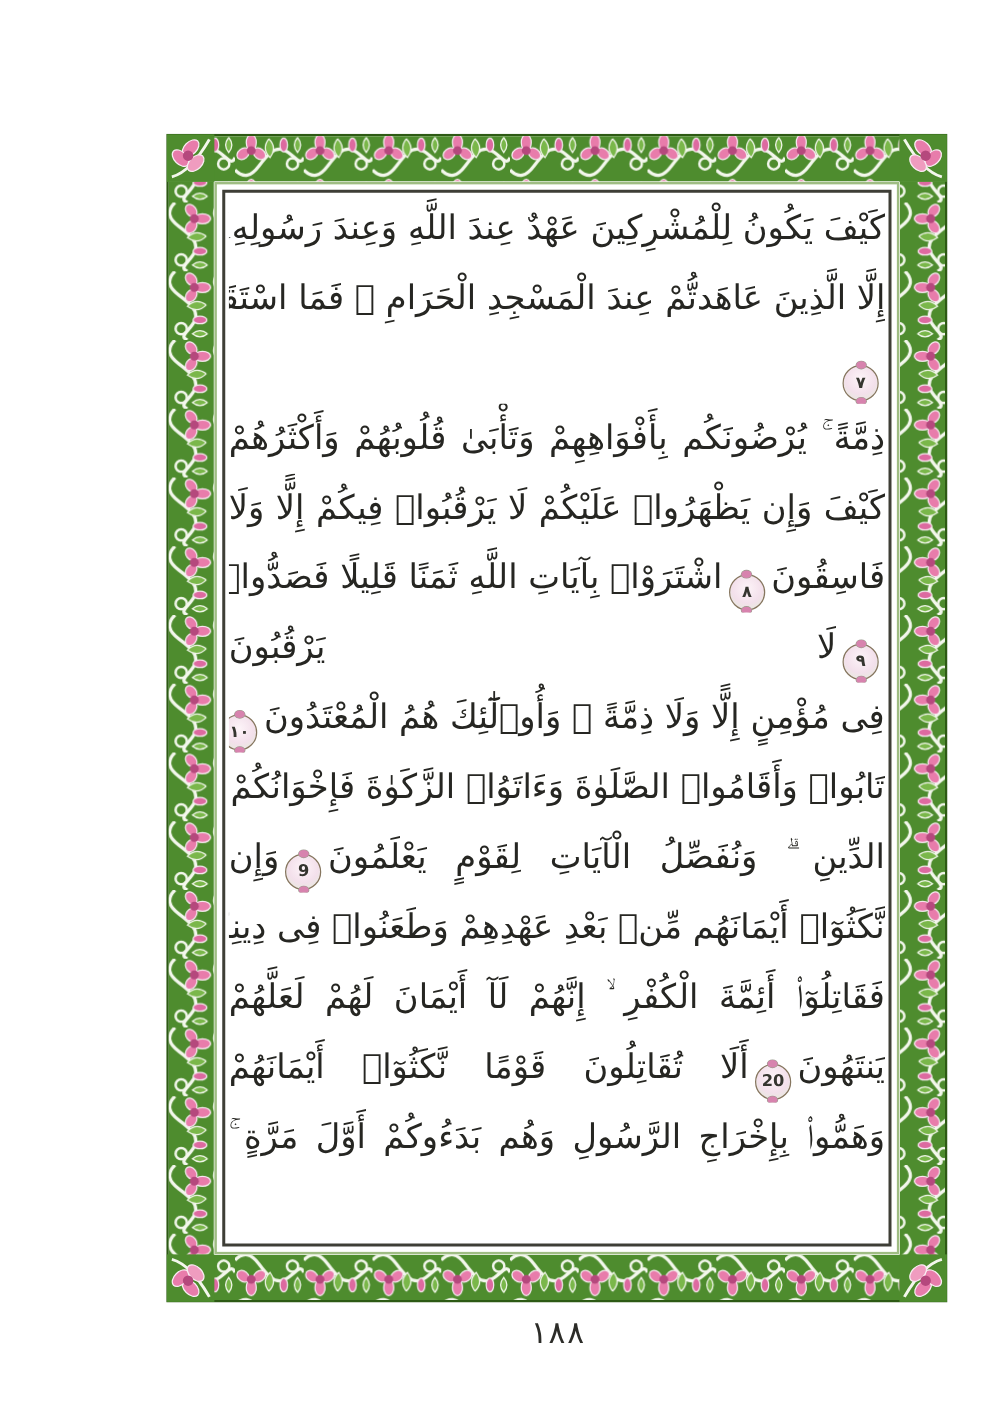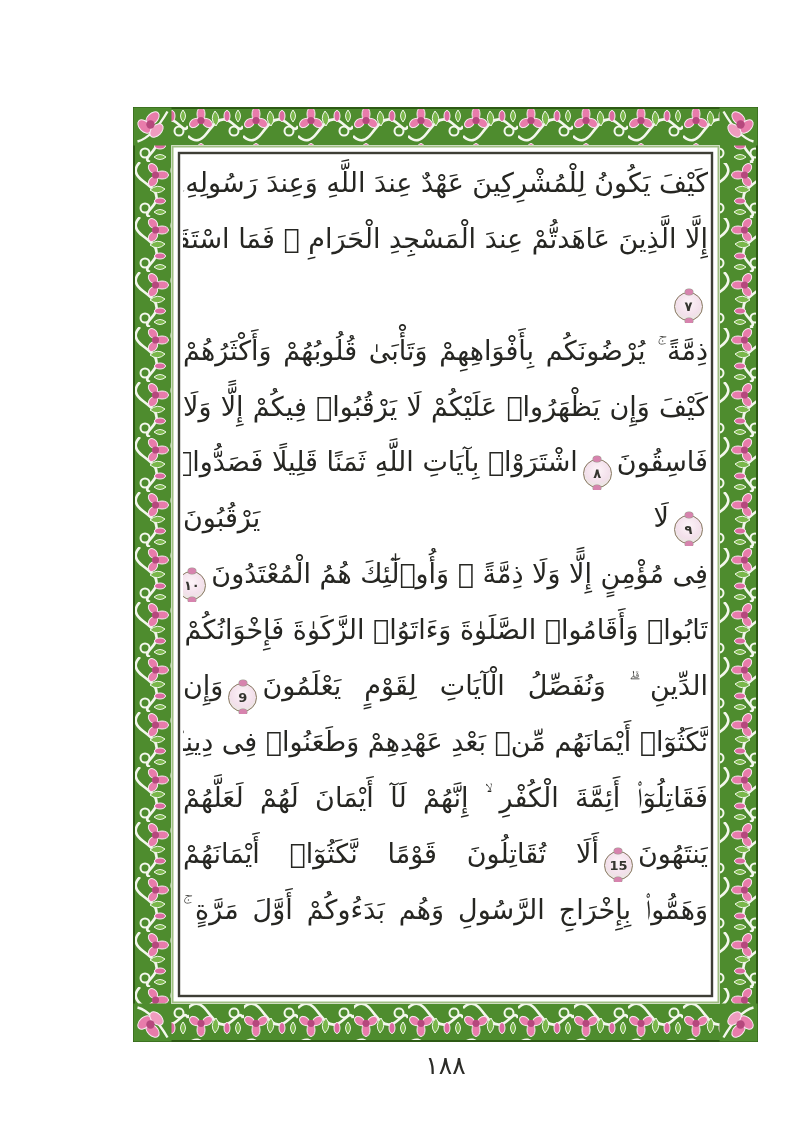"15" span.ayah-num { text: 15 -> 20 }
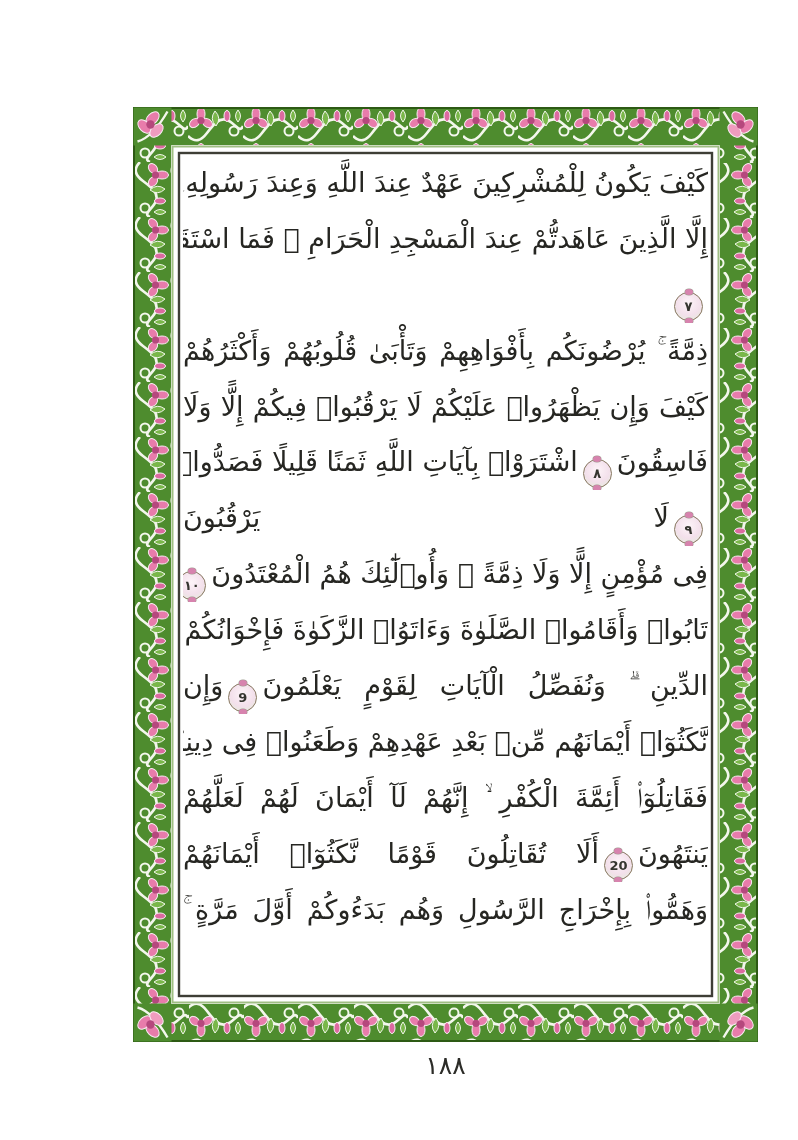"١٨٨" .page-number { font-family: none -> Liberation Mono, monospace }
